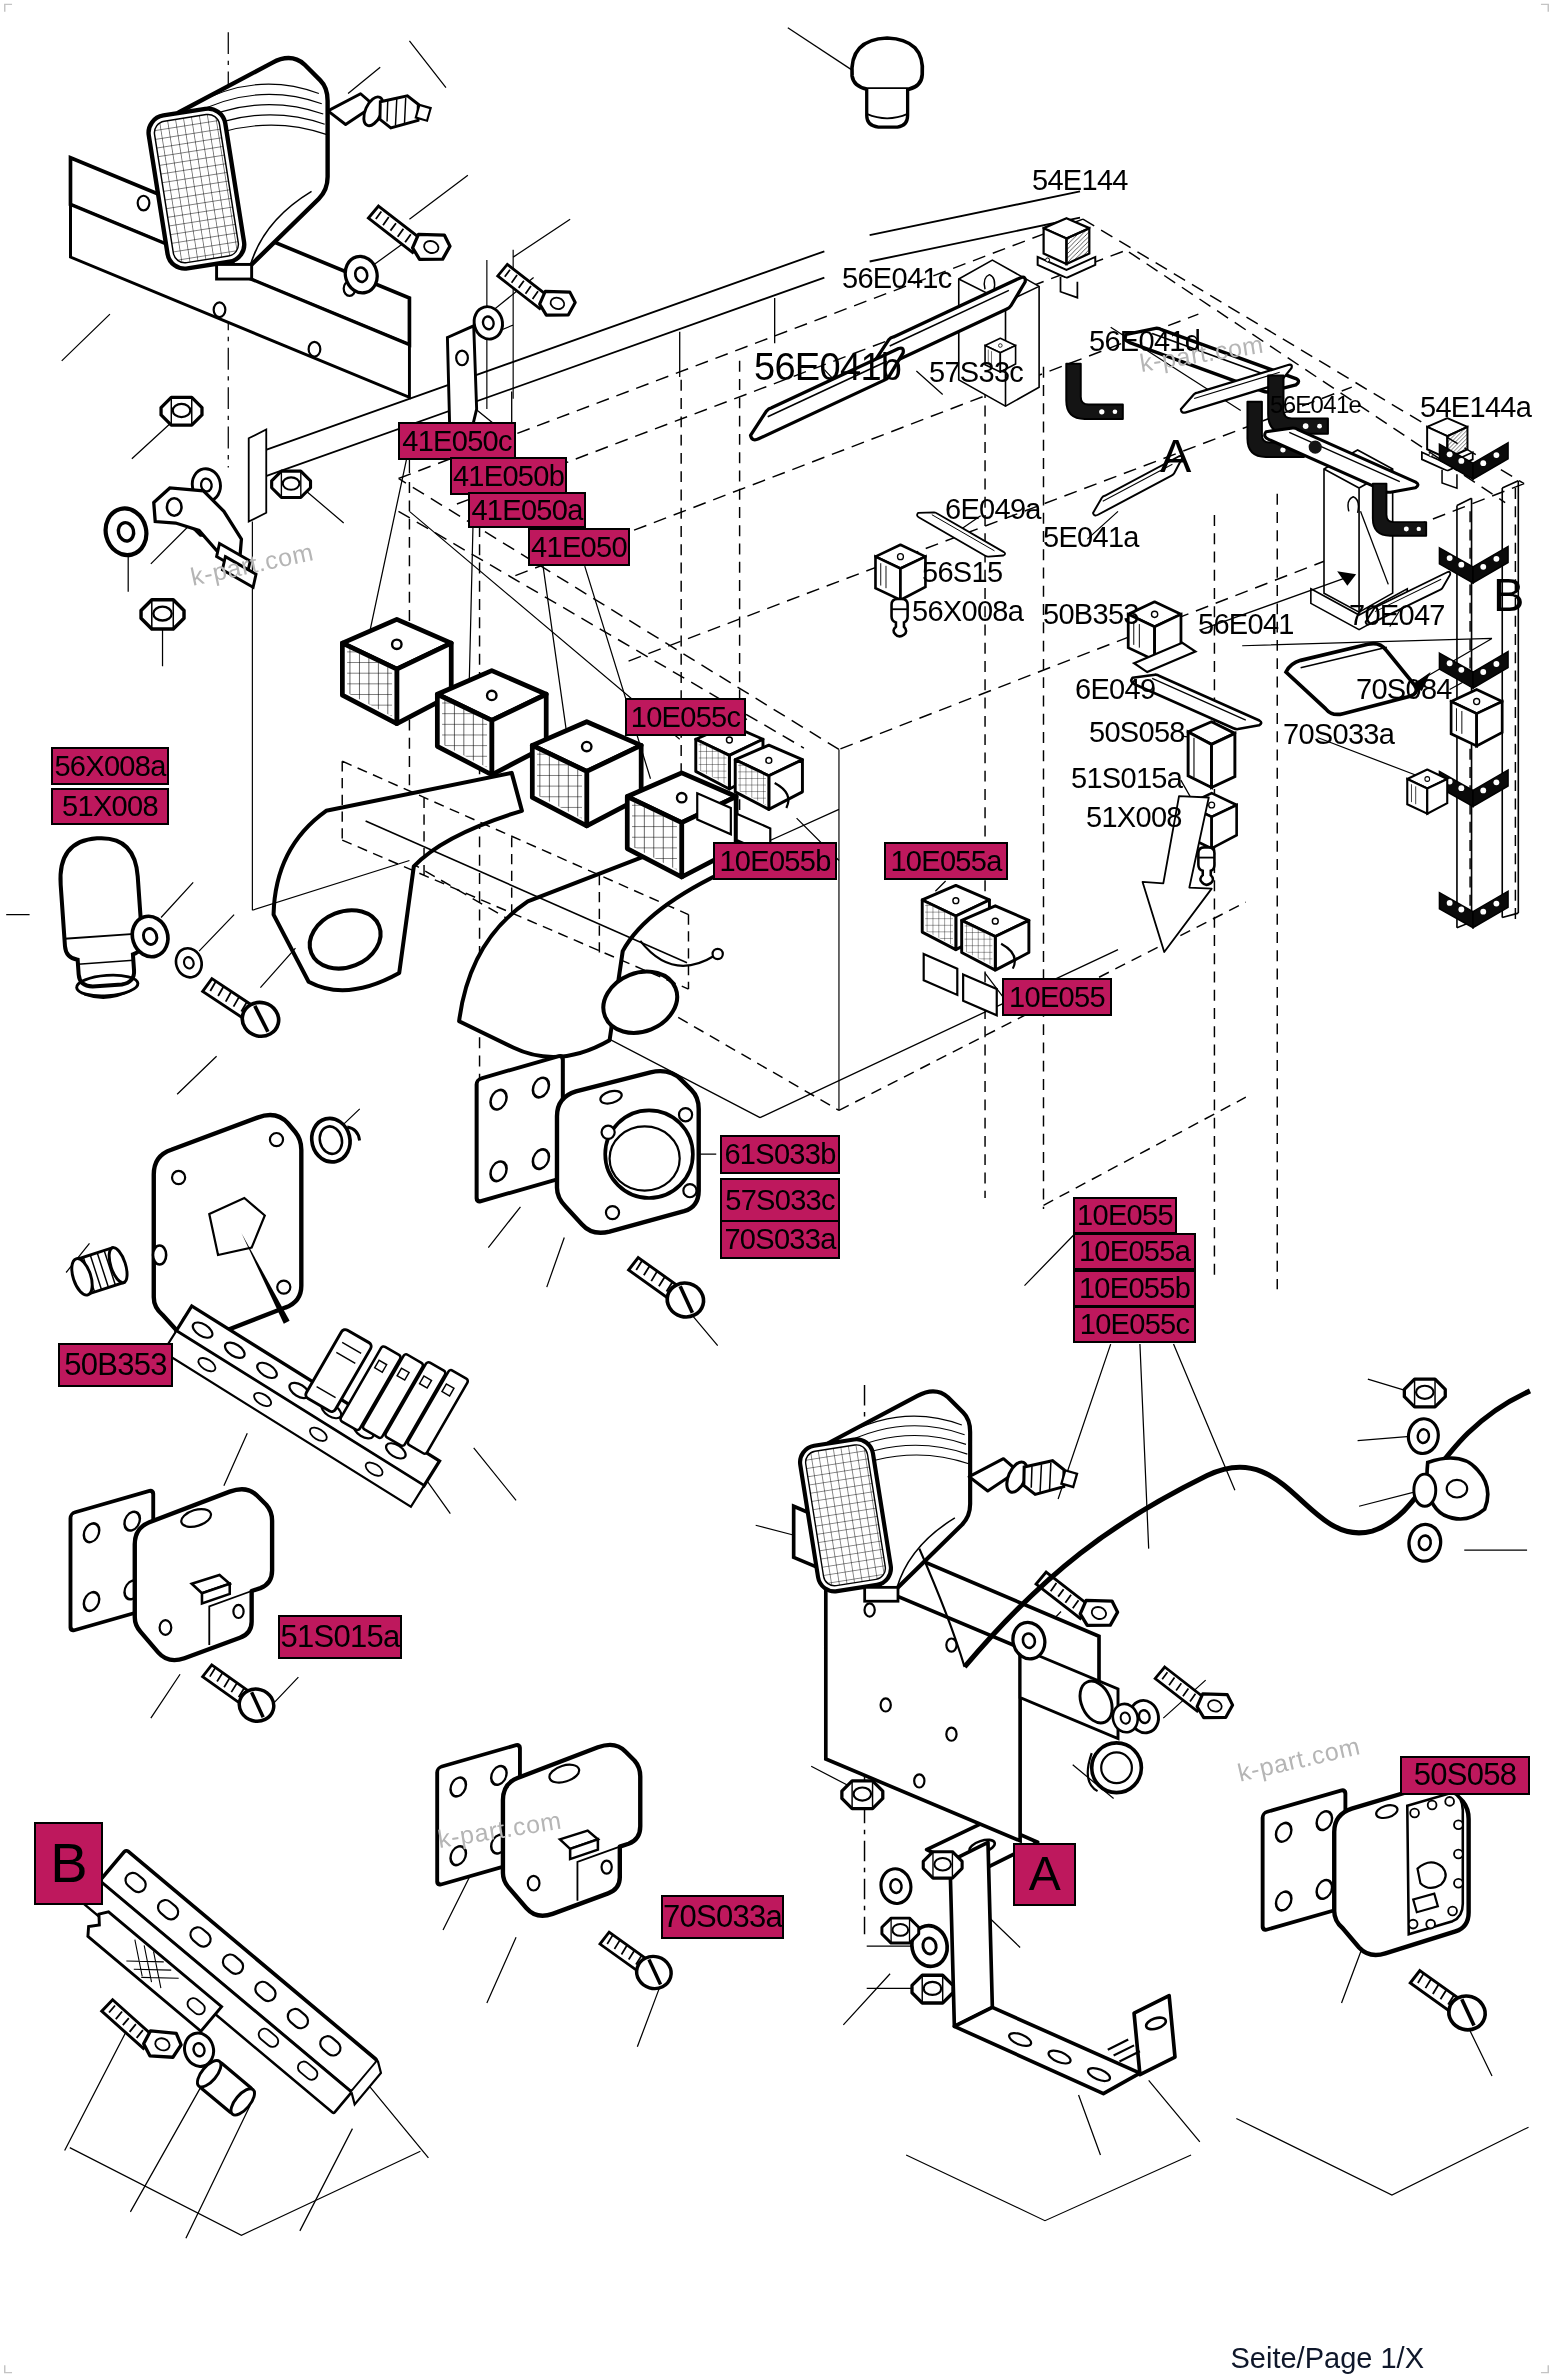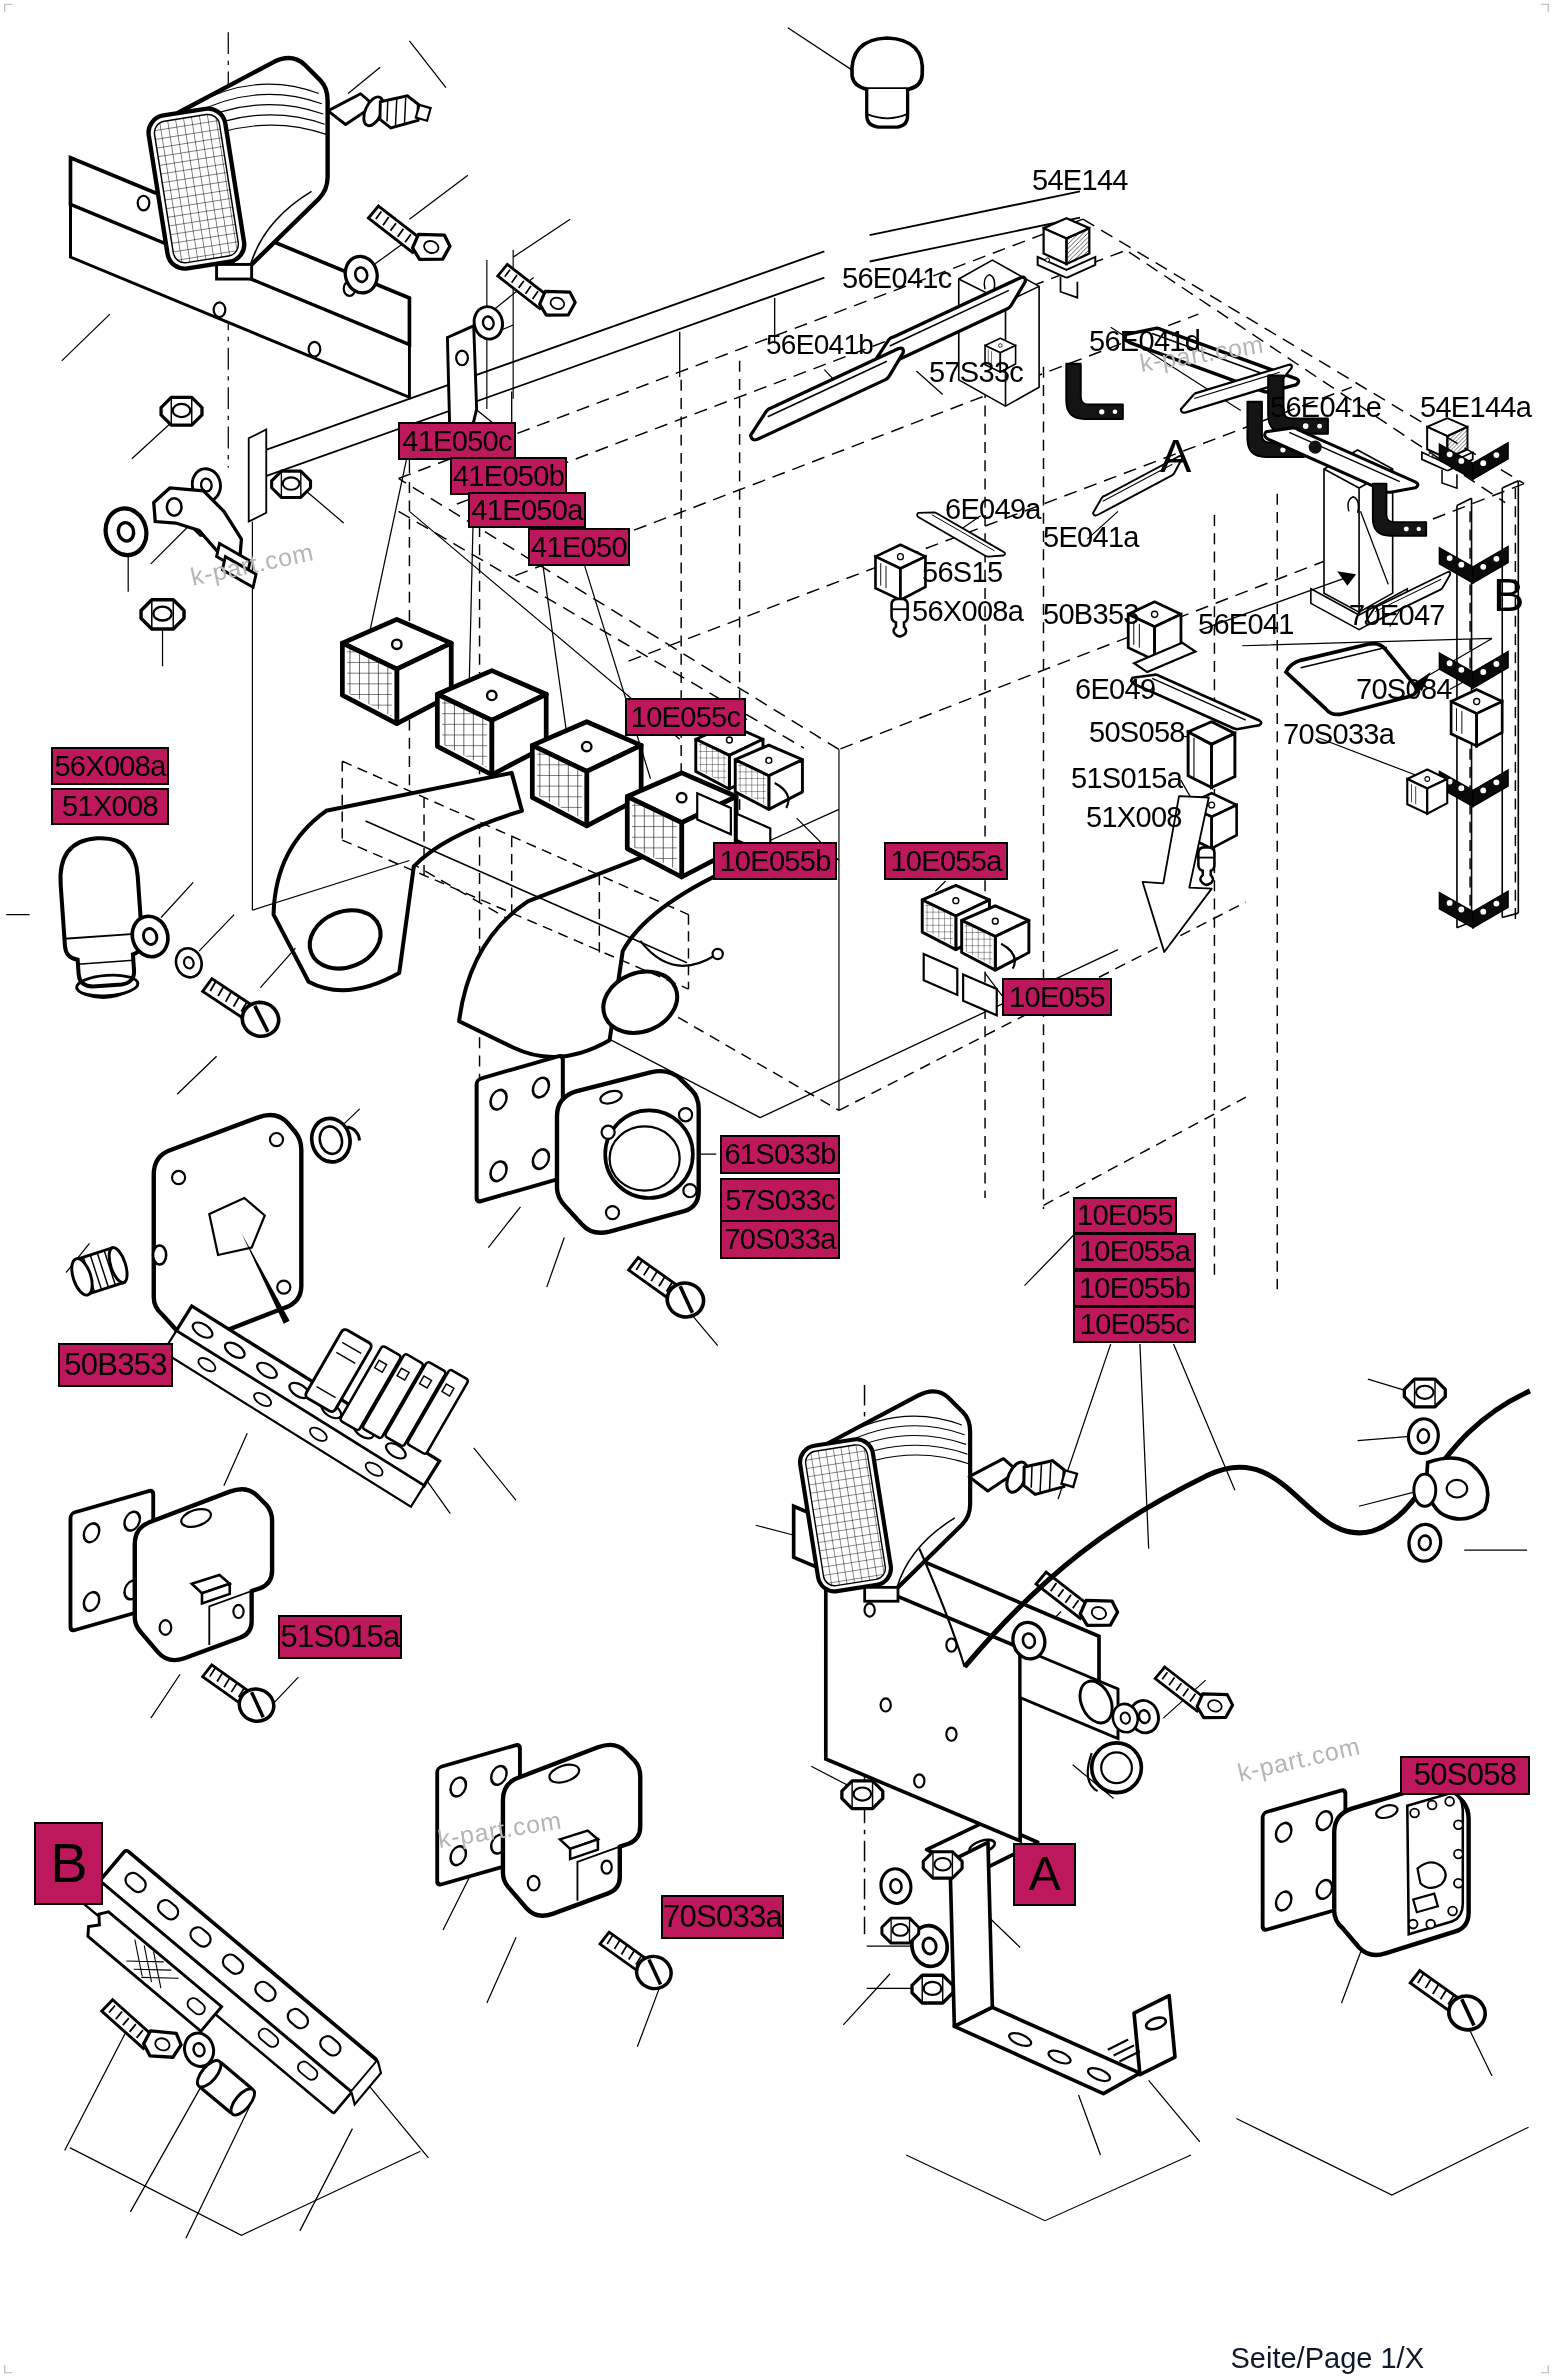"56E041b" div.plabel { font-size: 28px -> 38px; margin-left: 12px -> none; top: 330px -> 348px }
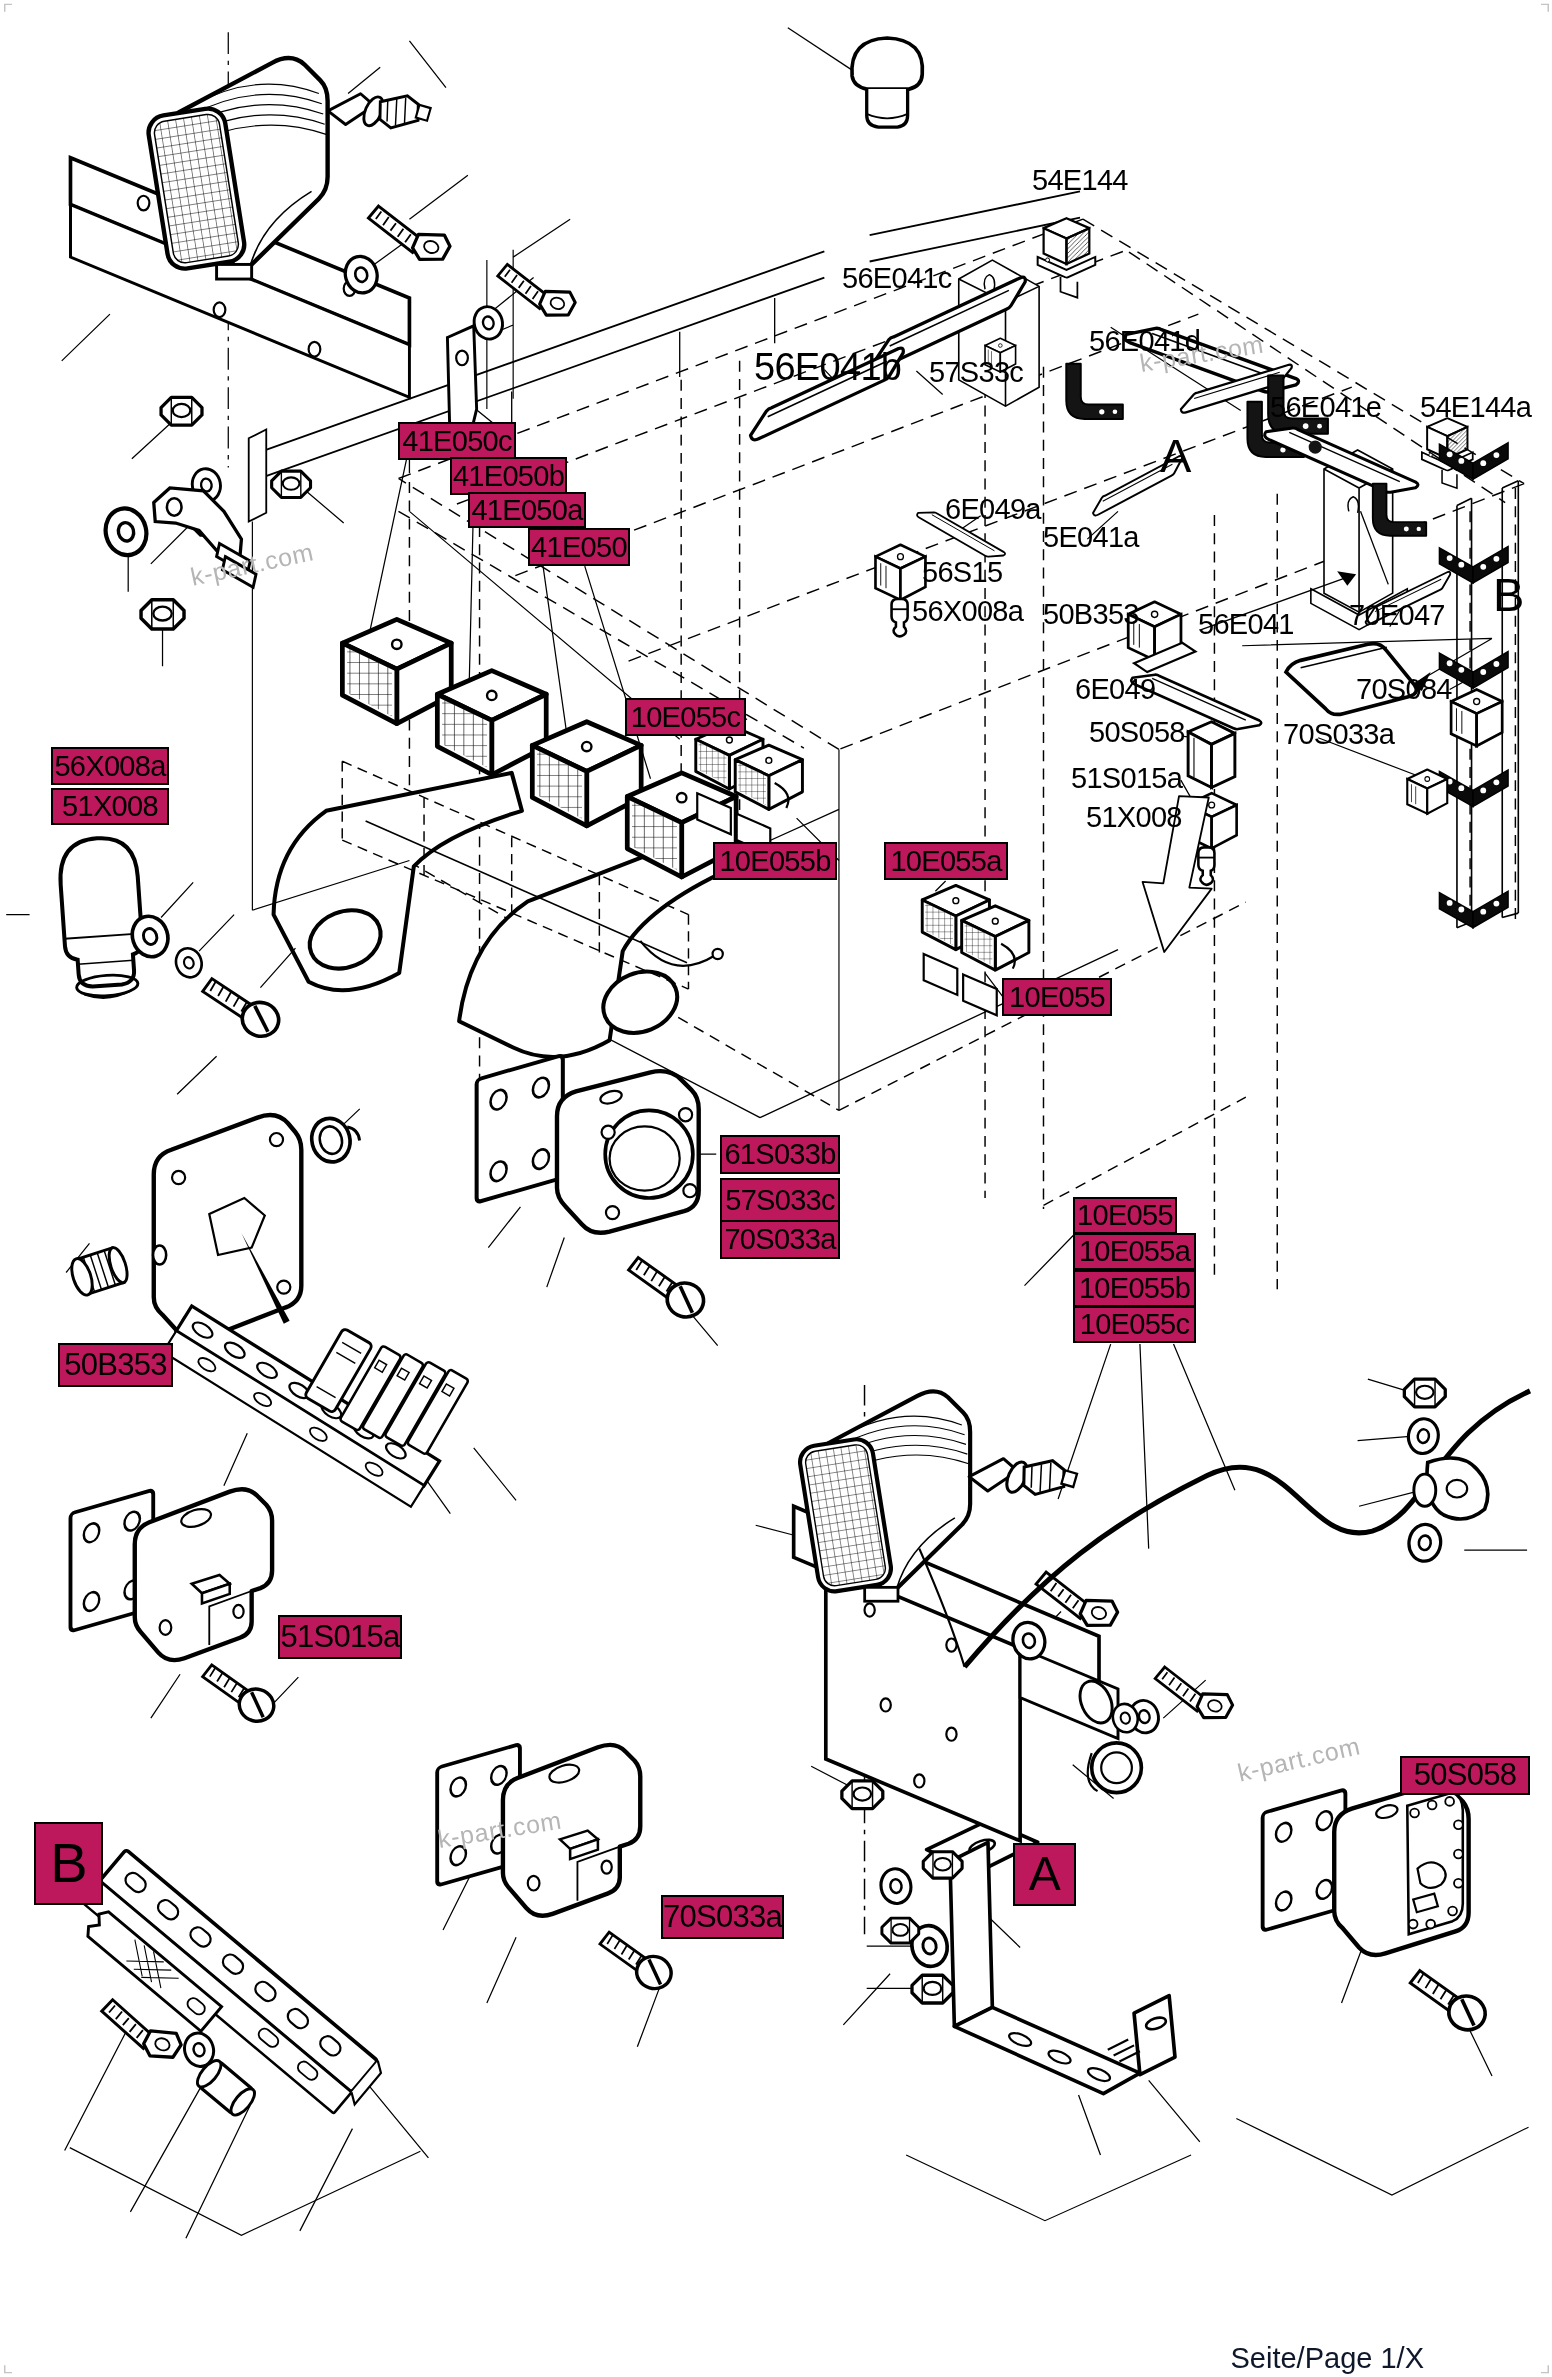"56E041e" div.plabel { font-size: 29px -> 24px }
